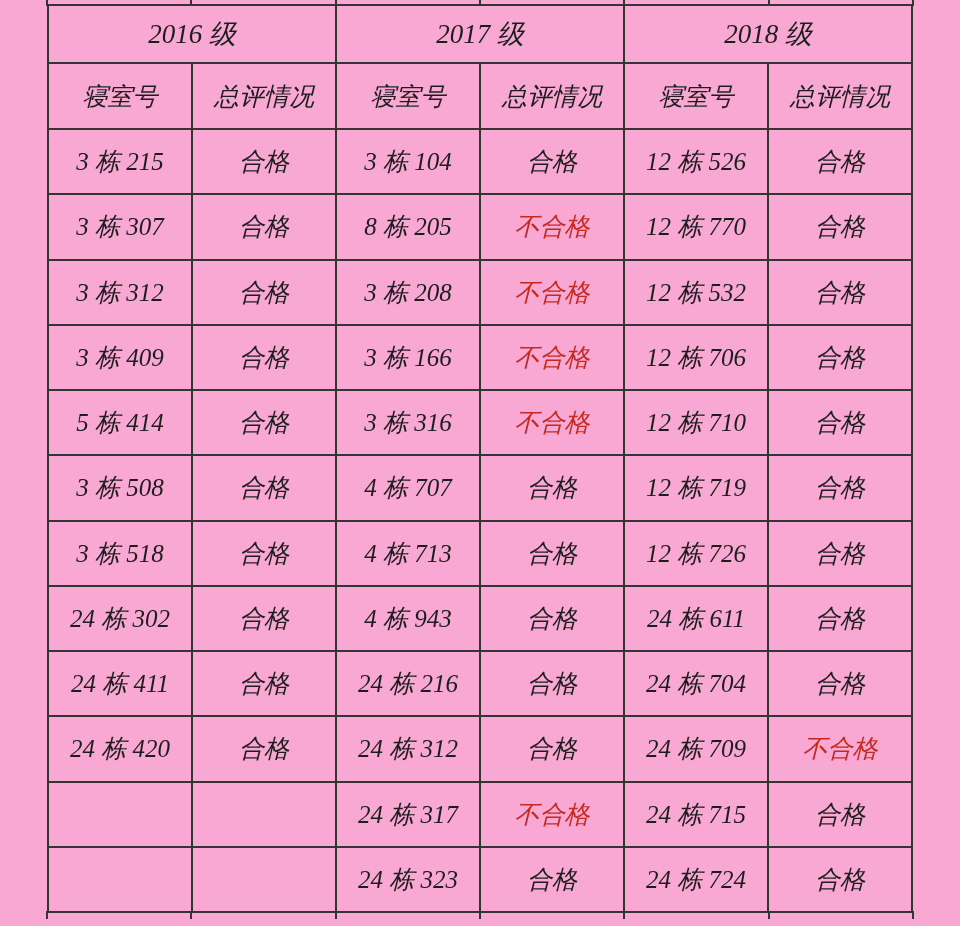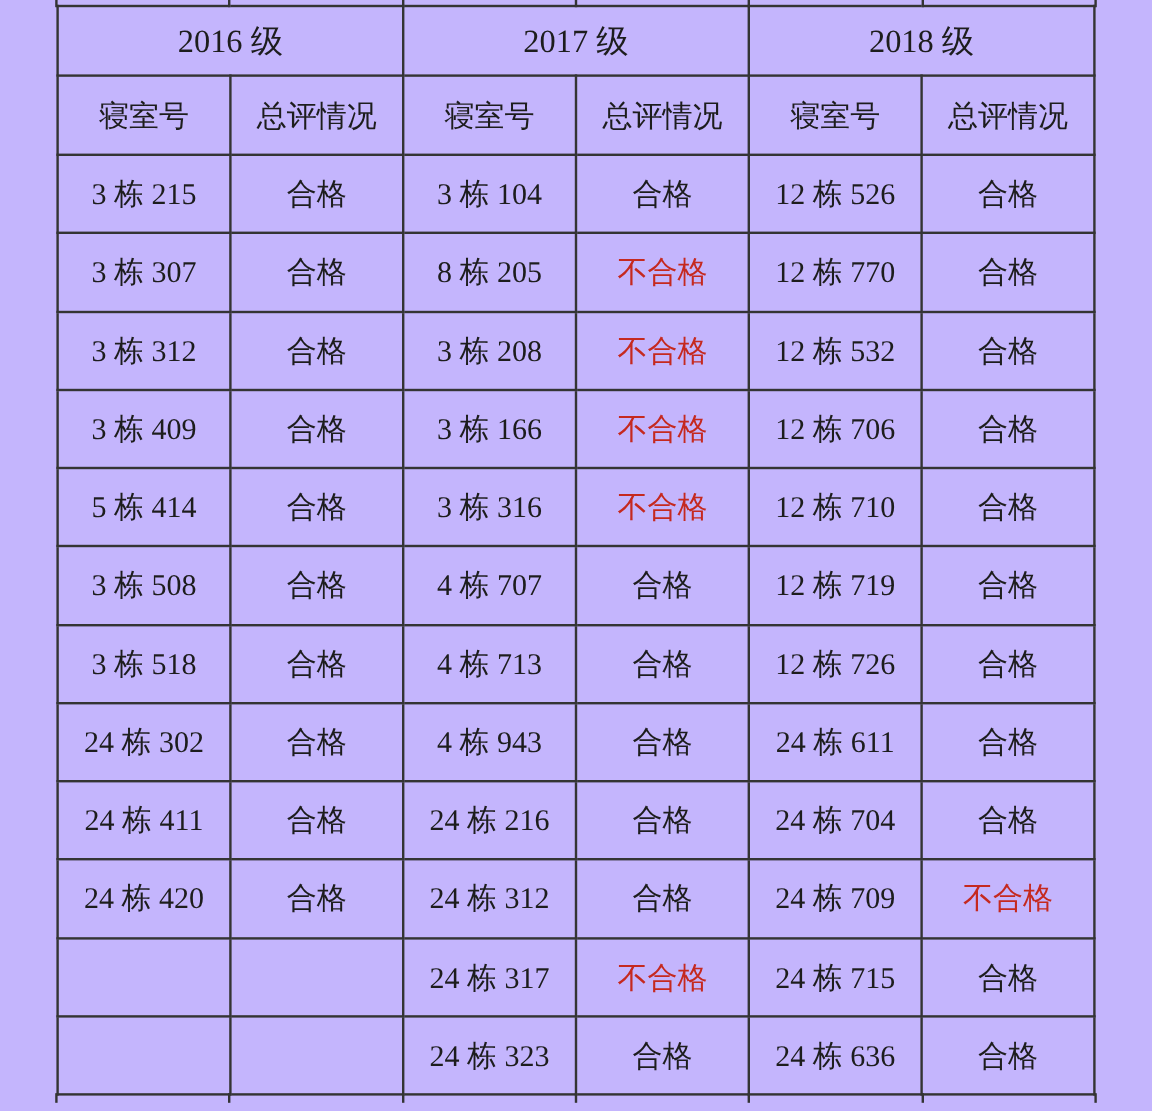"2016 级" .sheet { background: #c4b5fd -> #f9a8d4; font-style: none -> italic }
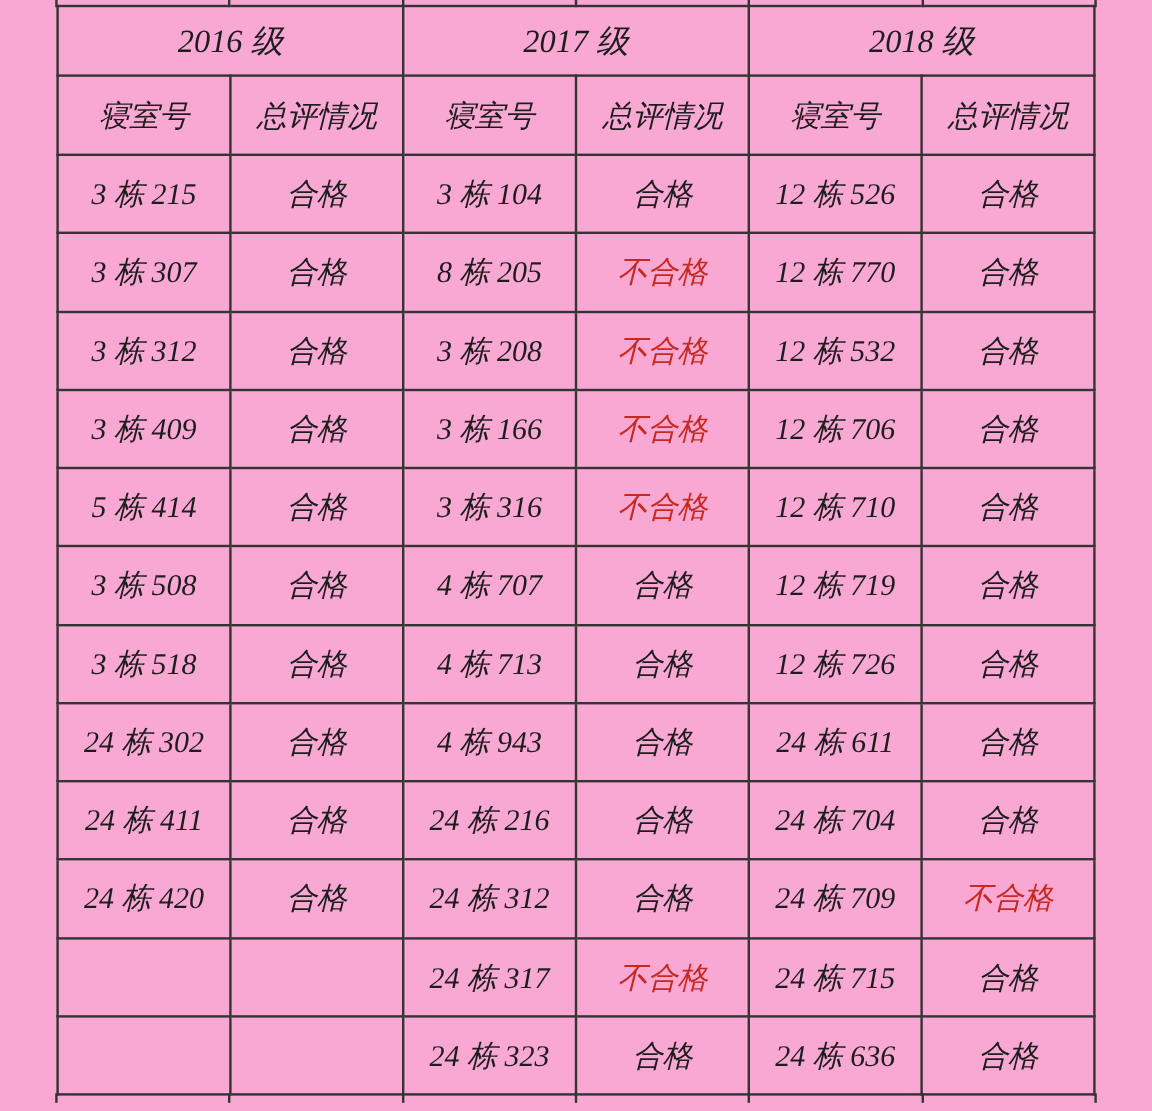"24 栋 636" td { text: 636 -> 724 }
